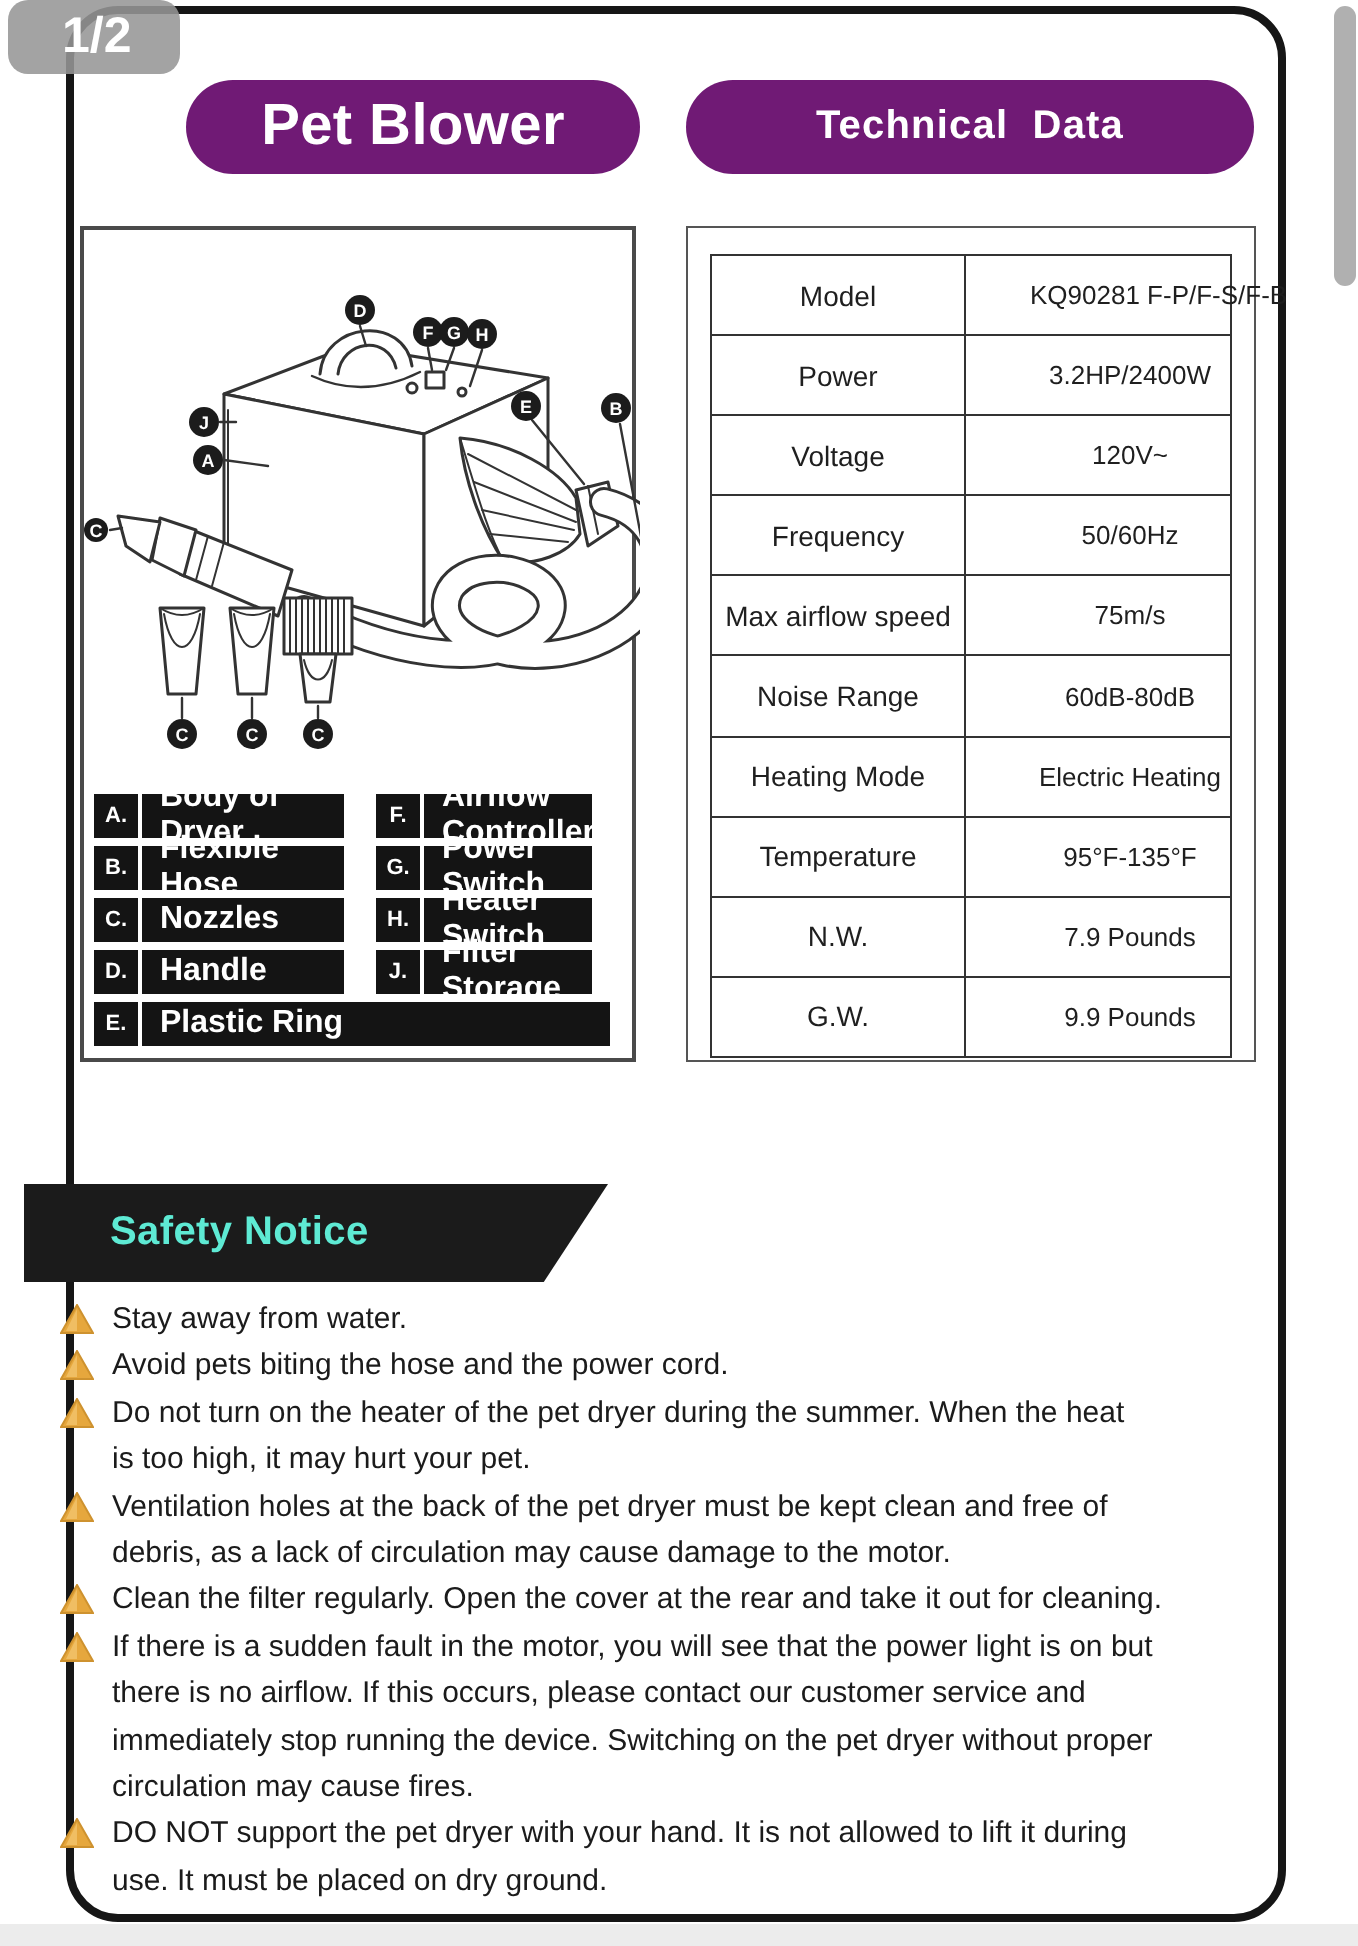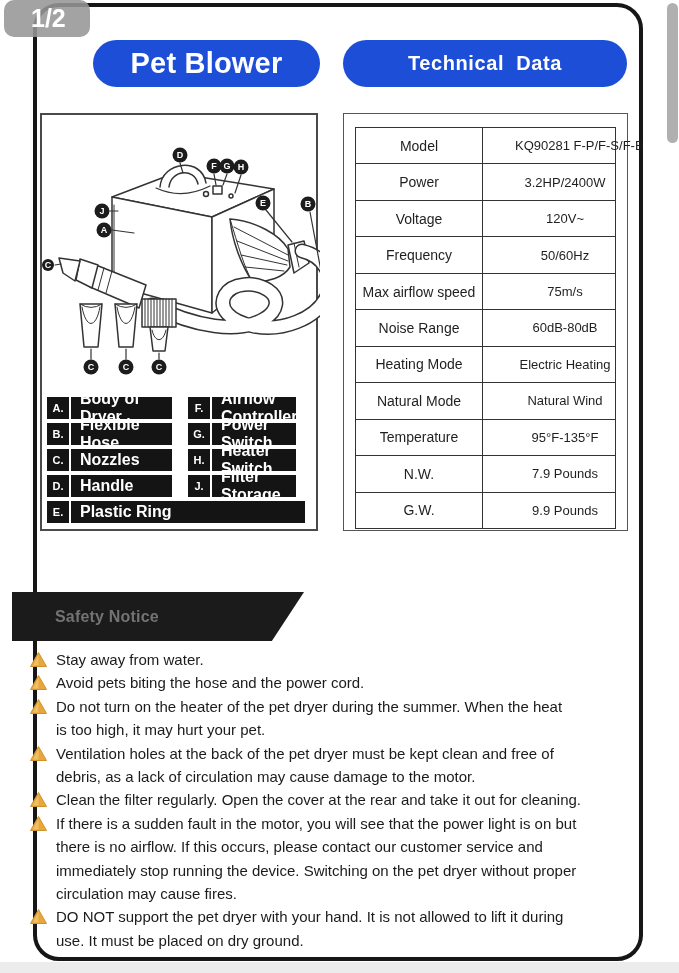"Pet Blower" .pill { background: #1d4ed8 -> #701a75 }
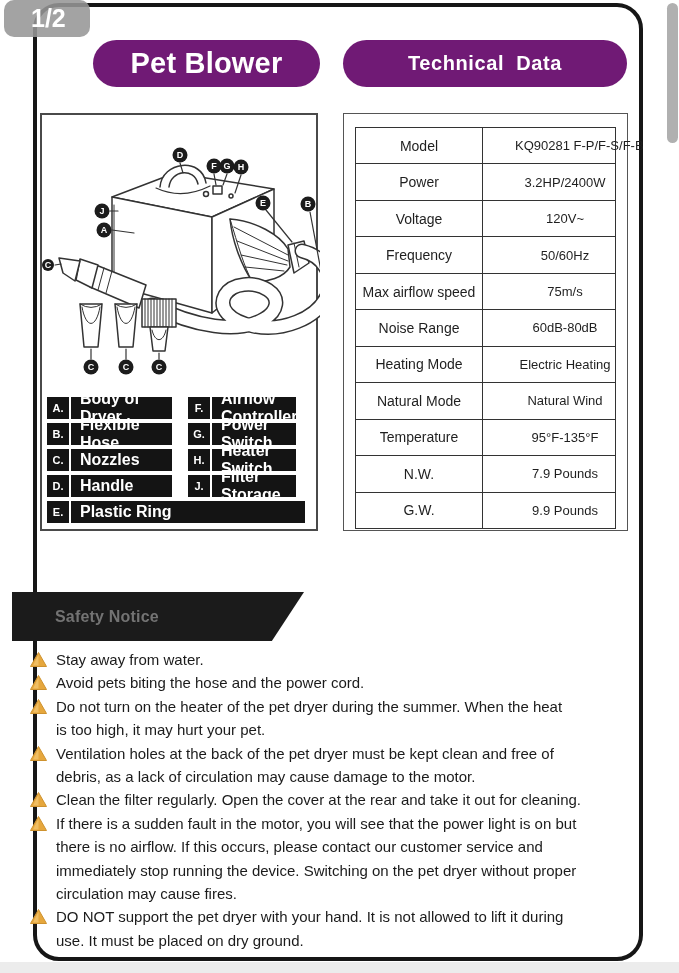"Natural Mode" div.tech-row { html: <div> <div>Natural Mode</div> <div>Natural Wind</div> </div> -> none }
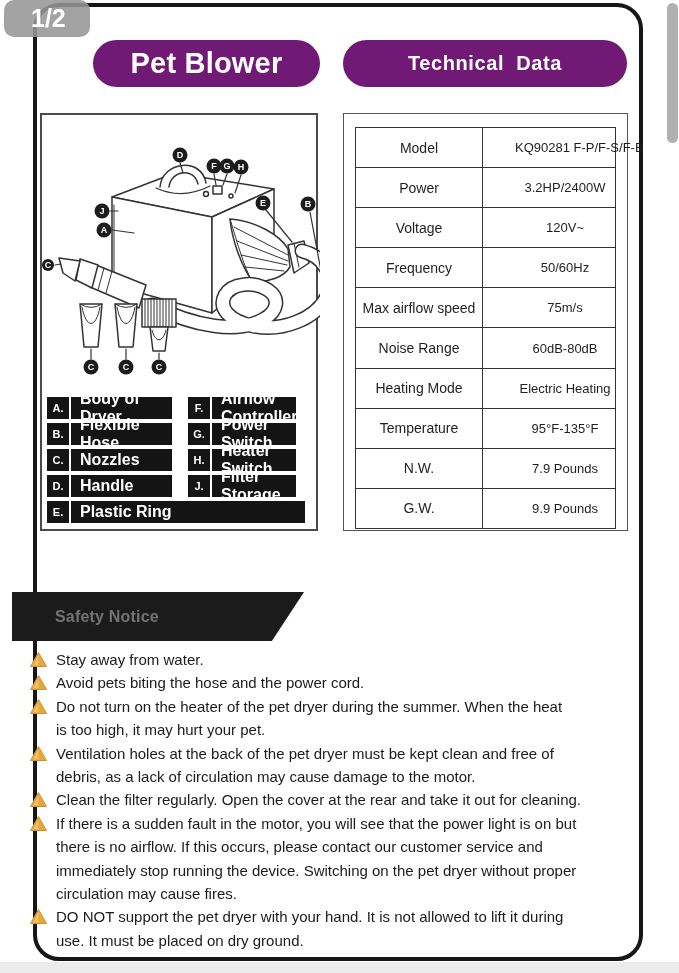"Safety Notice" .safety-banner span { color: #737373 -> #5eead4; font-size: 16px -> 20px }
